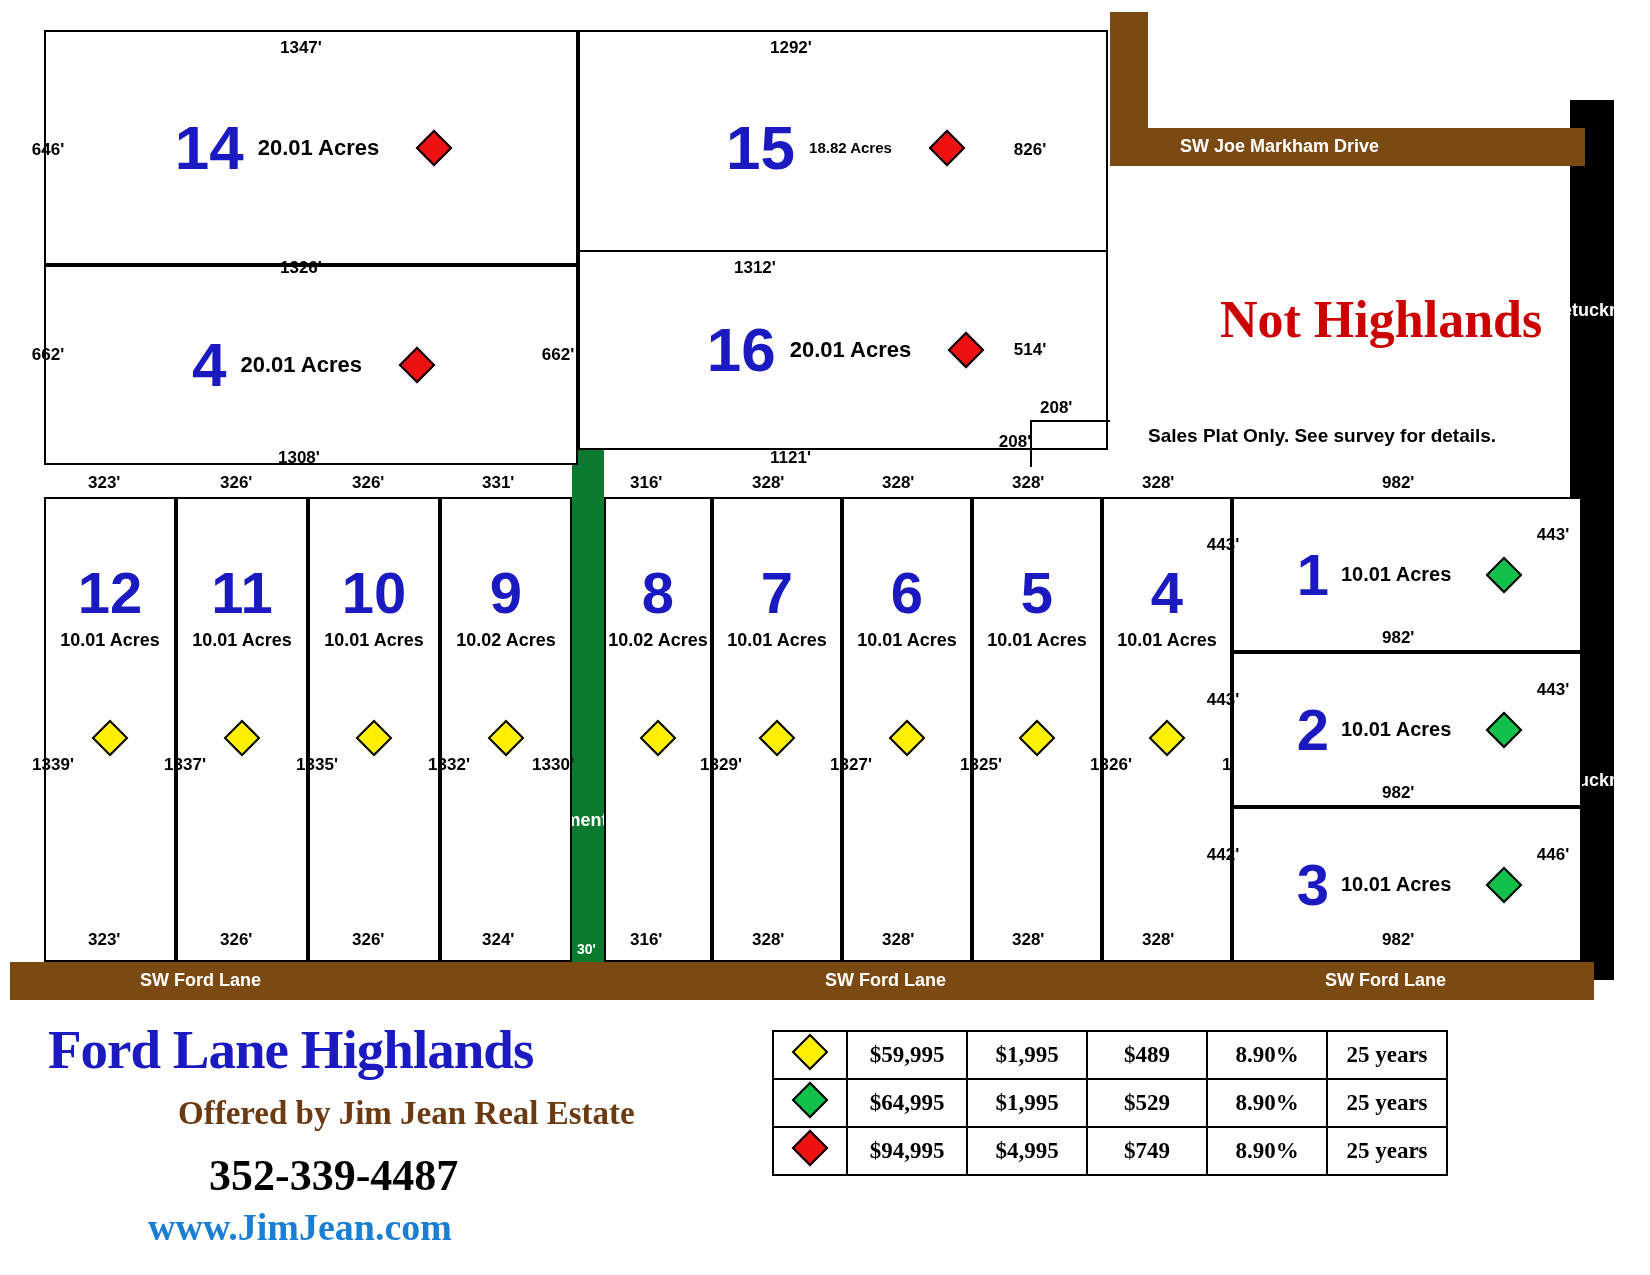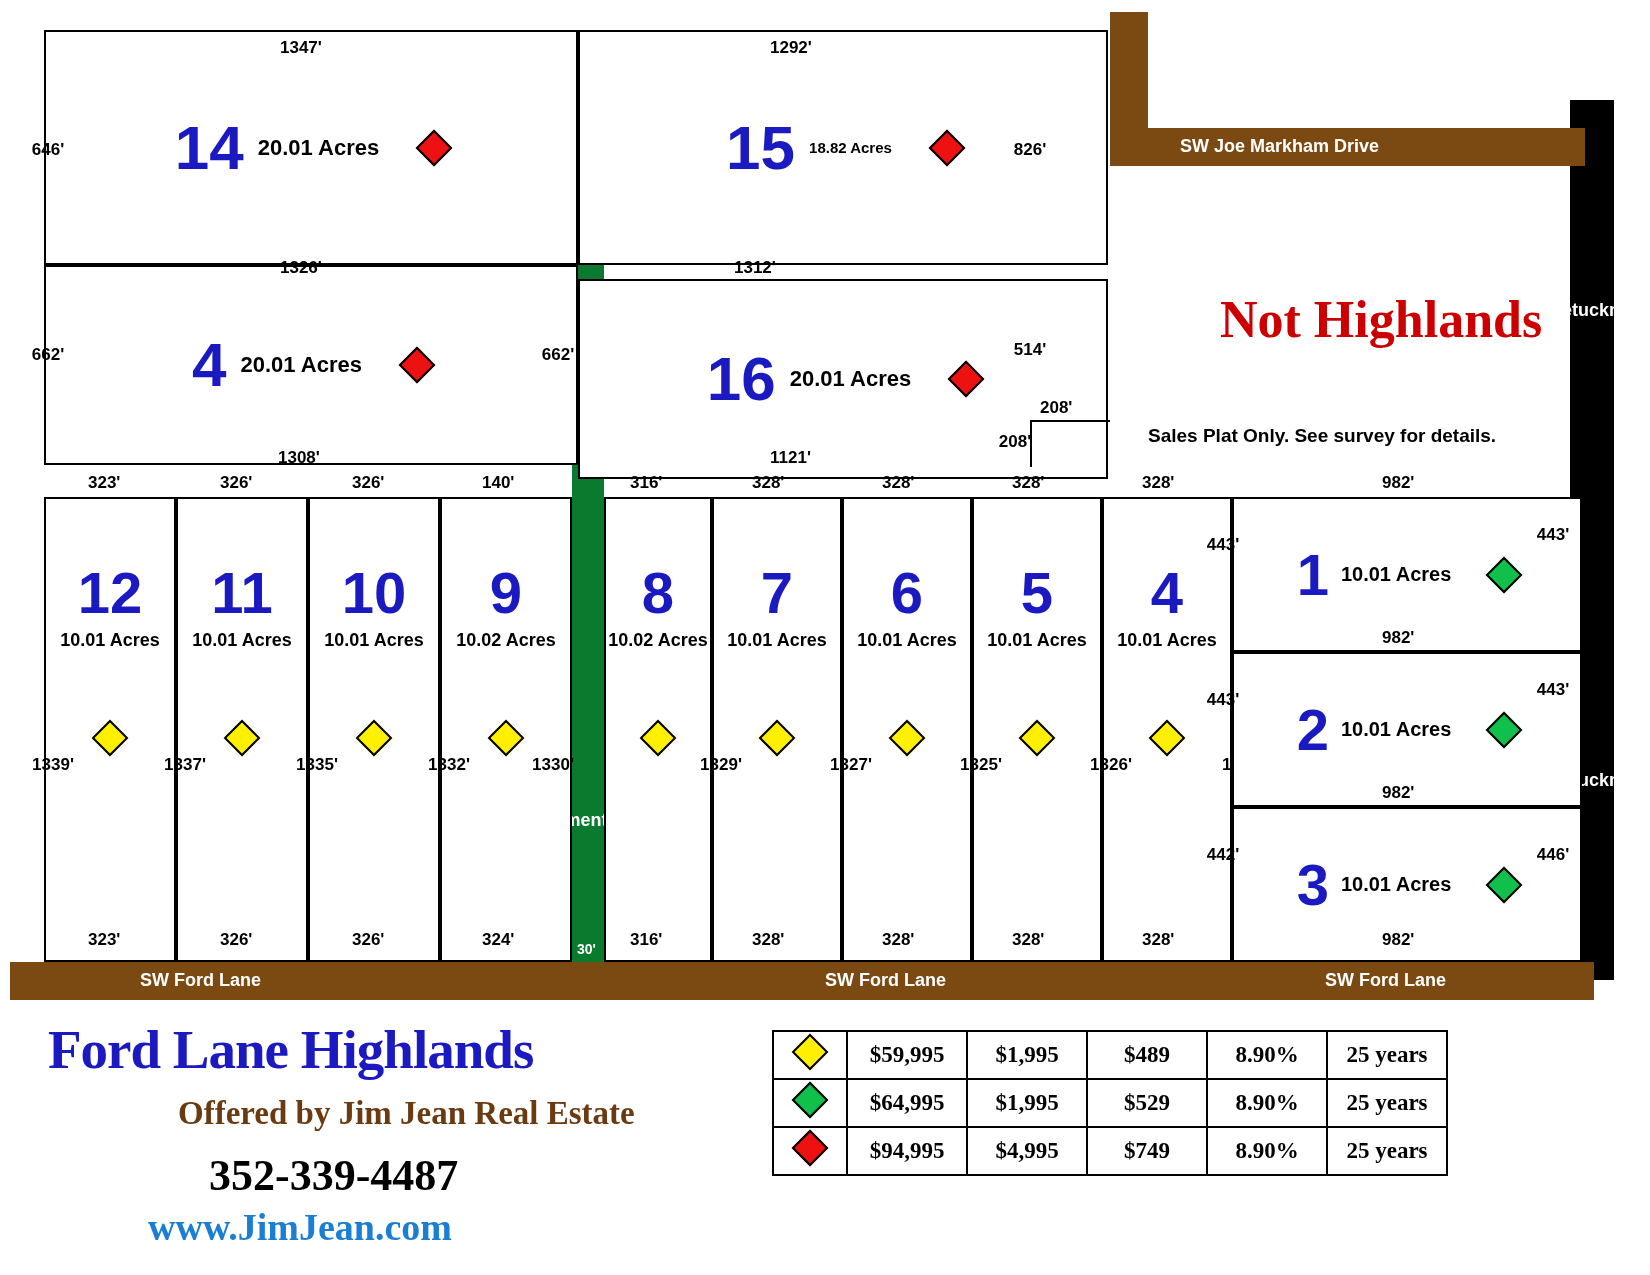"16" div.lot { top: 279px -> 250px }
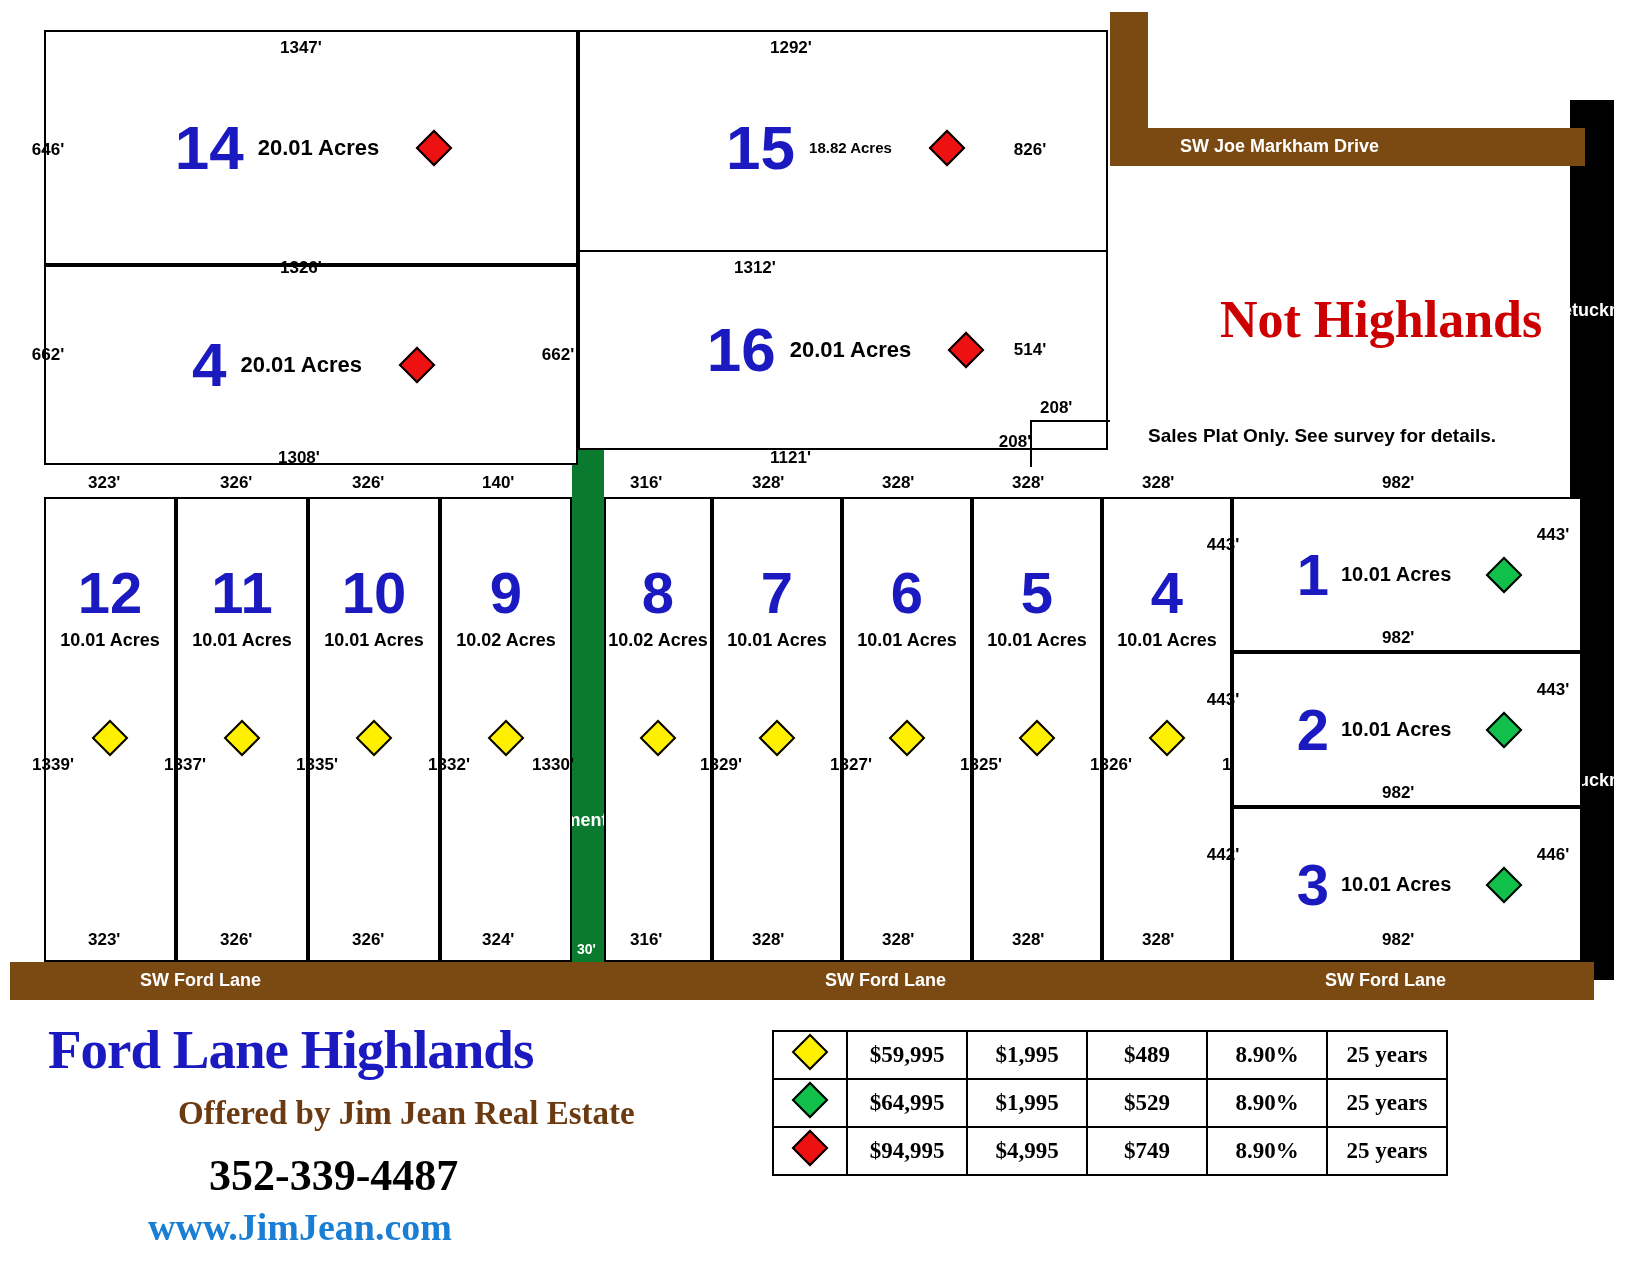"140'" div.abs { text: 140' -> 331' }
